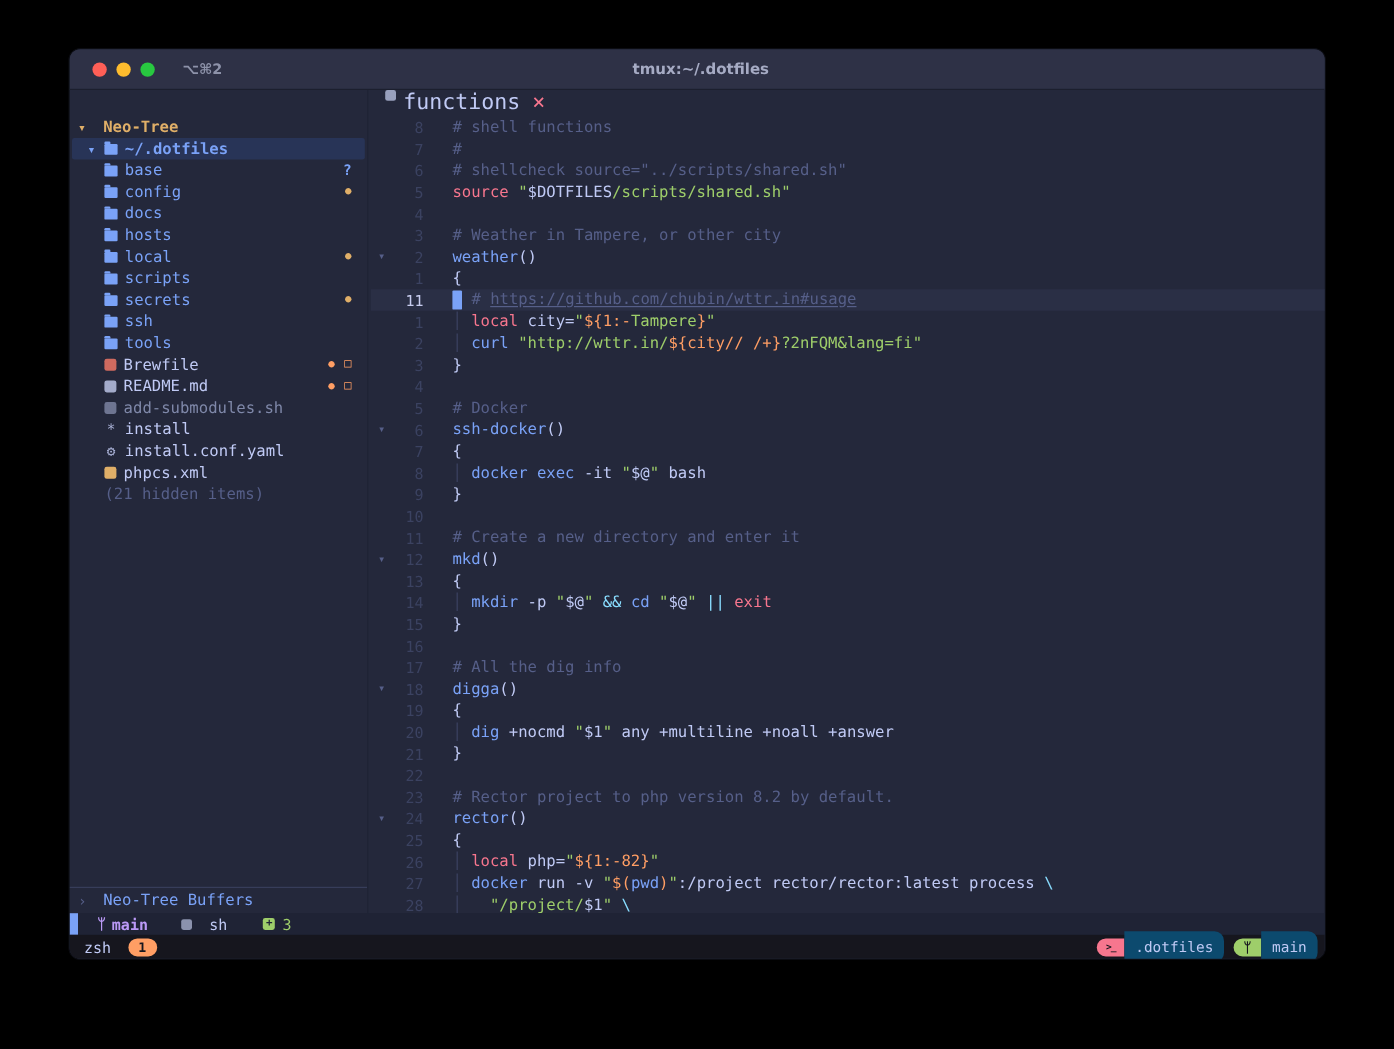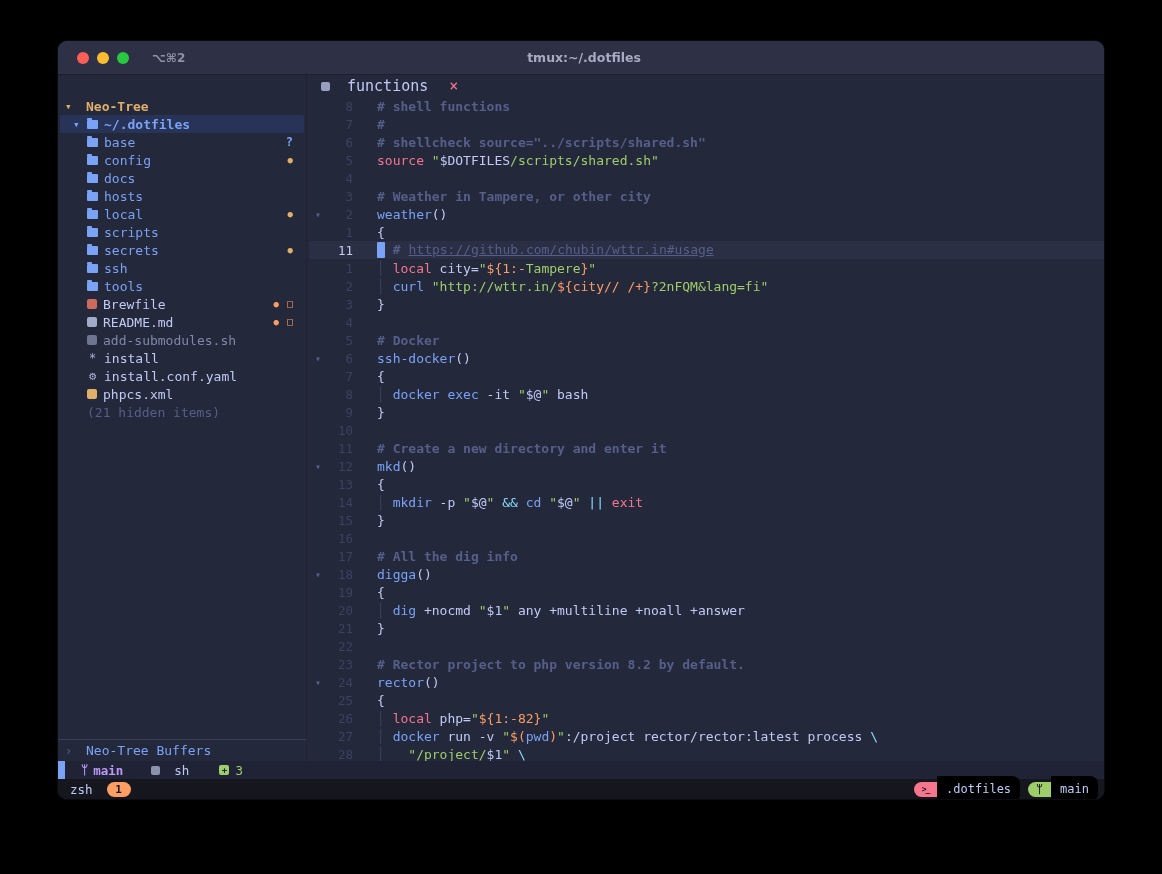"functions" .winbar { align-items: center -> flex-start; font-size: 15px -> 18px; gap: 17px -> 6px }
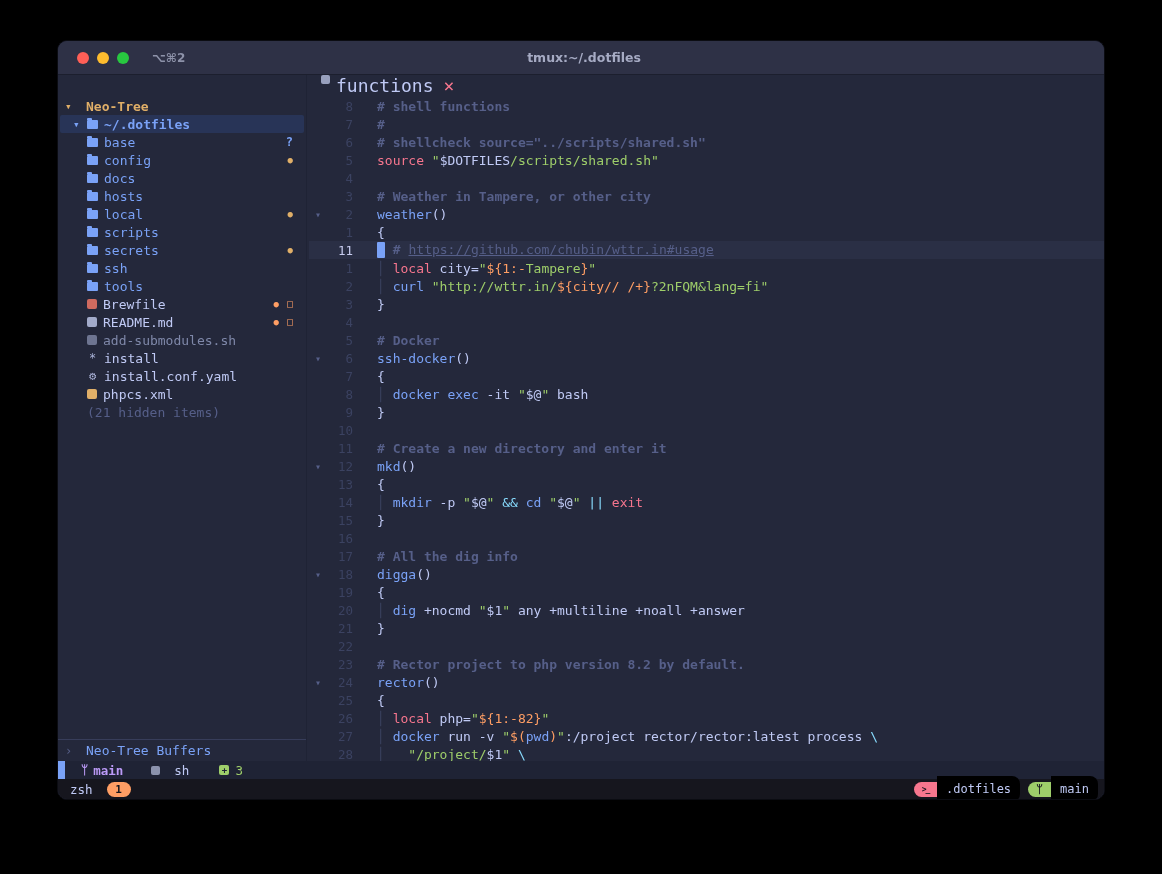"# shell functions" .tk-c { font-weight: bold -> none }
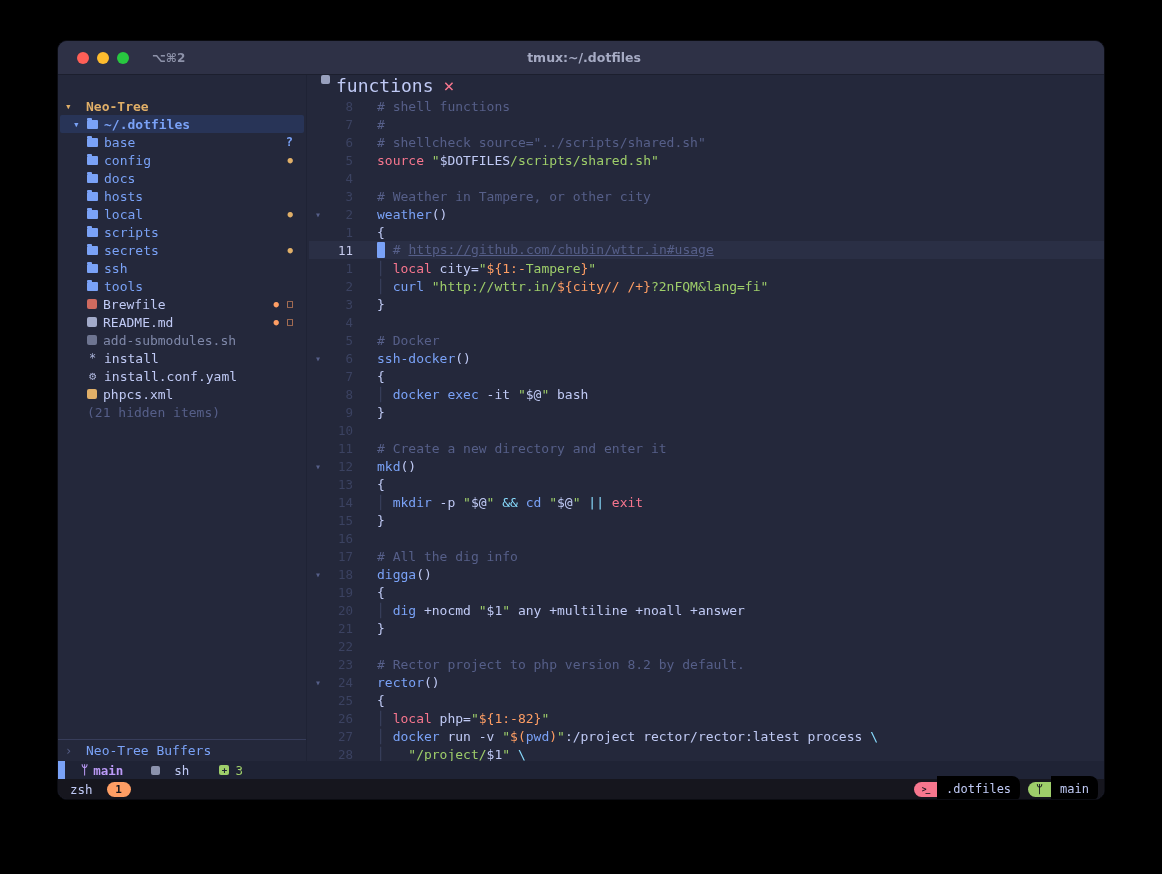".dotfiles" .segbody { background: #000000 -> #0c4a6e }
